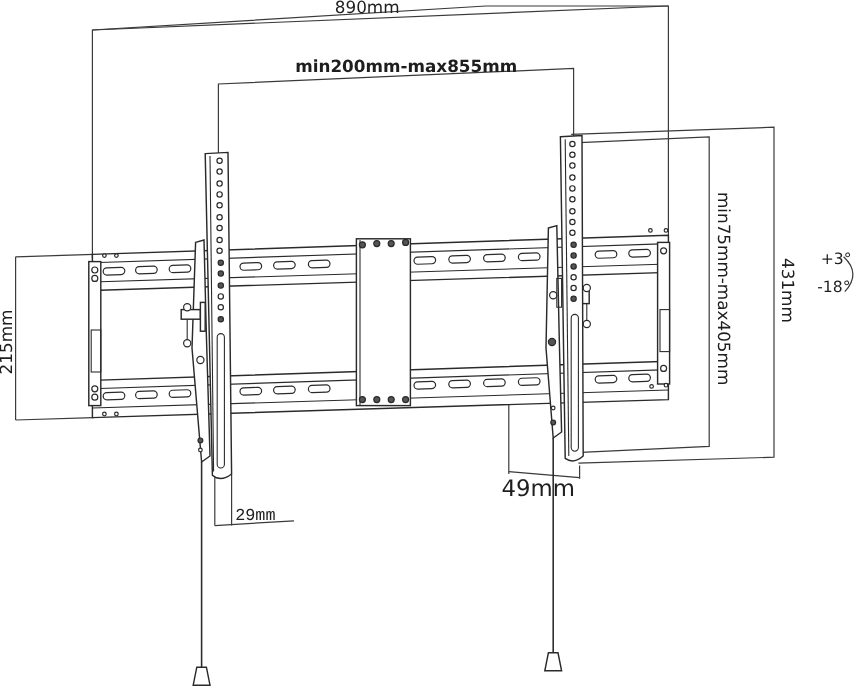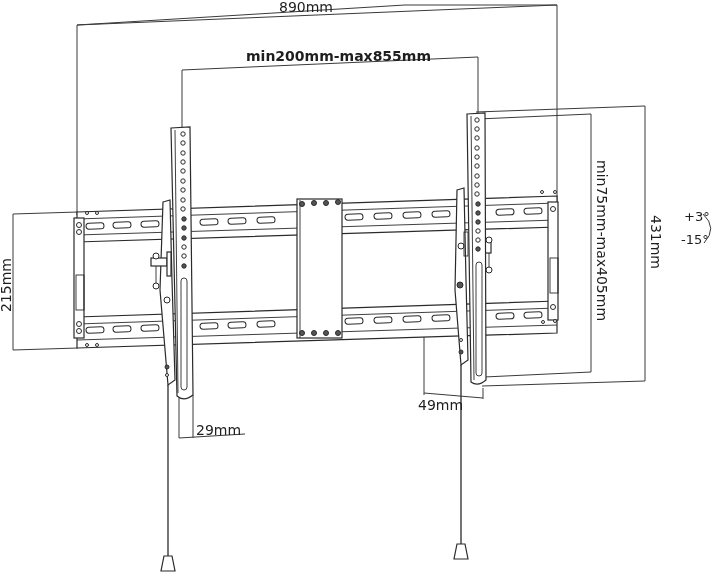"-15°" div.label { text: -15 -> -18 }
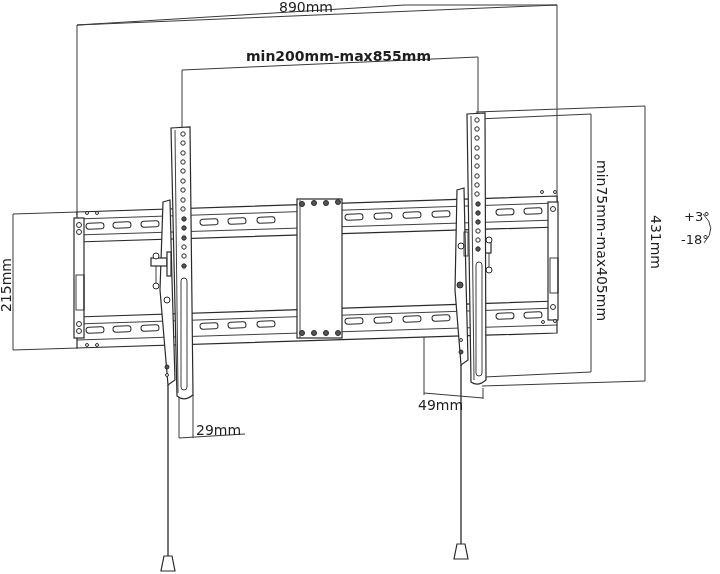"49mm" div.label { font-size: 14px -> 19px }
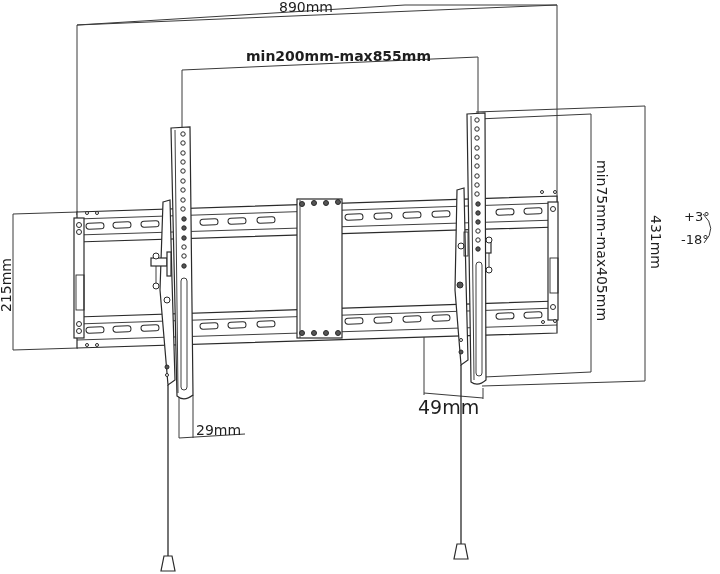"29mm" div.label { font-family: none -> Liberation Mono, monospace }
